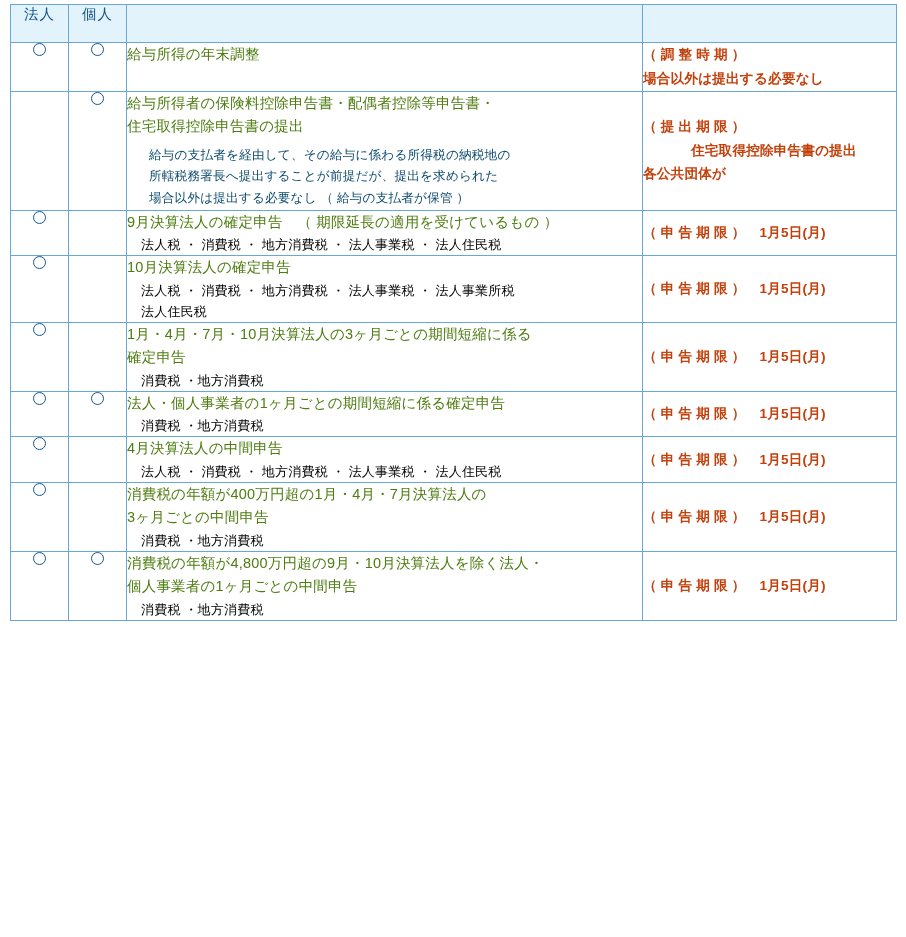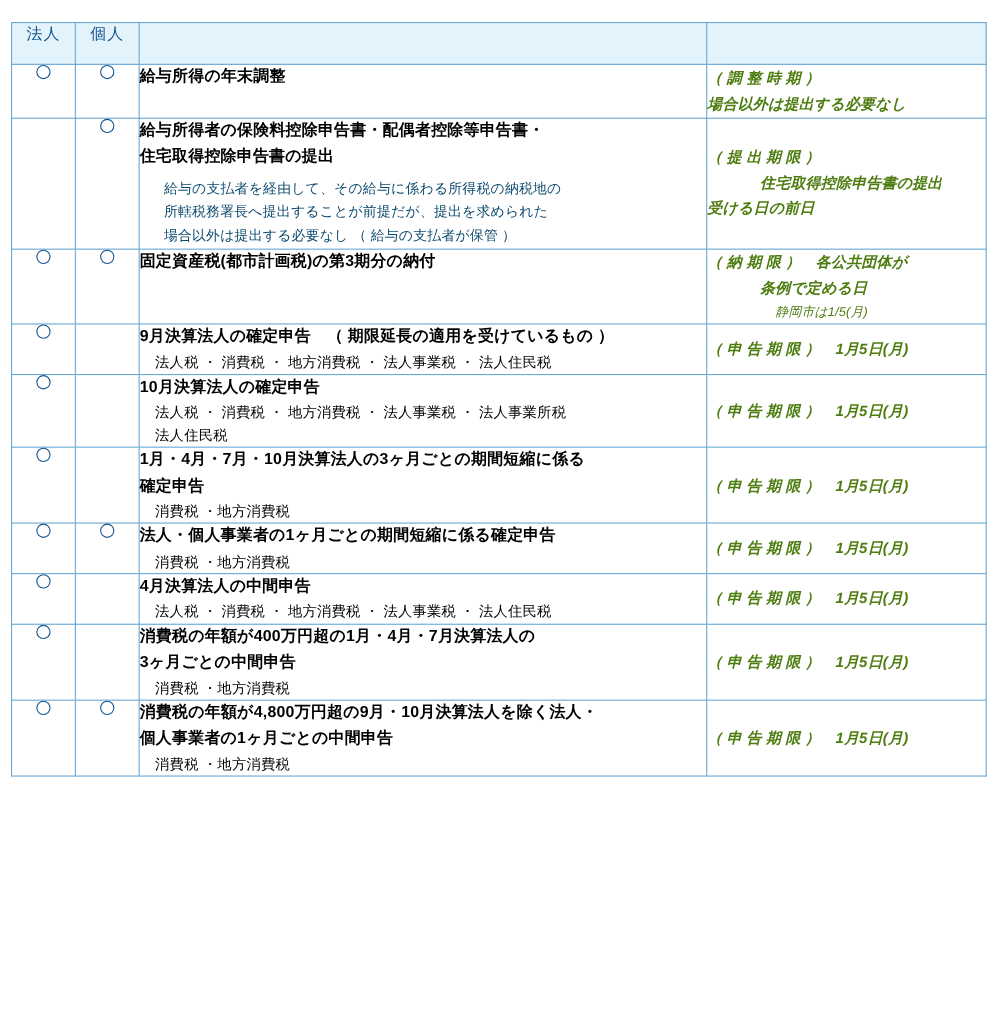"法人" .sheet { padding: 20px 10px 10px 10px -> 4px 10px 10px 10px }
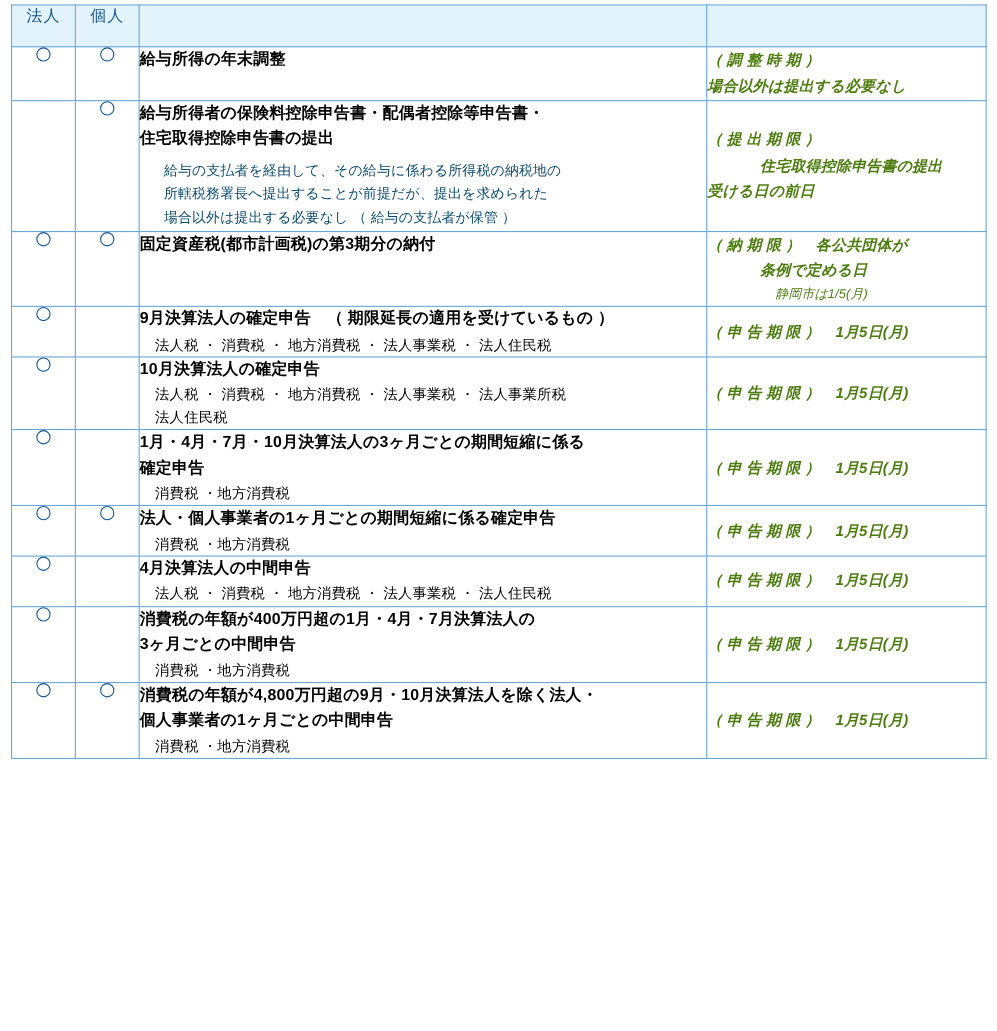"給与所得の年末調整" td.desc .title { color: #000000 -> #4d7c0f; font-weight: bold -> normal }
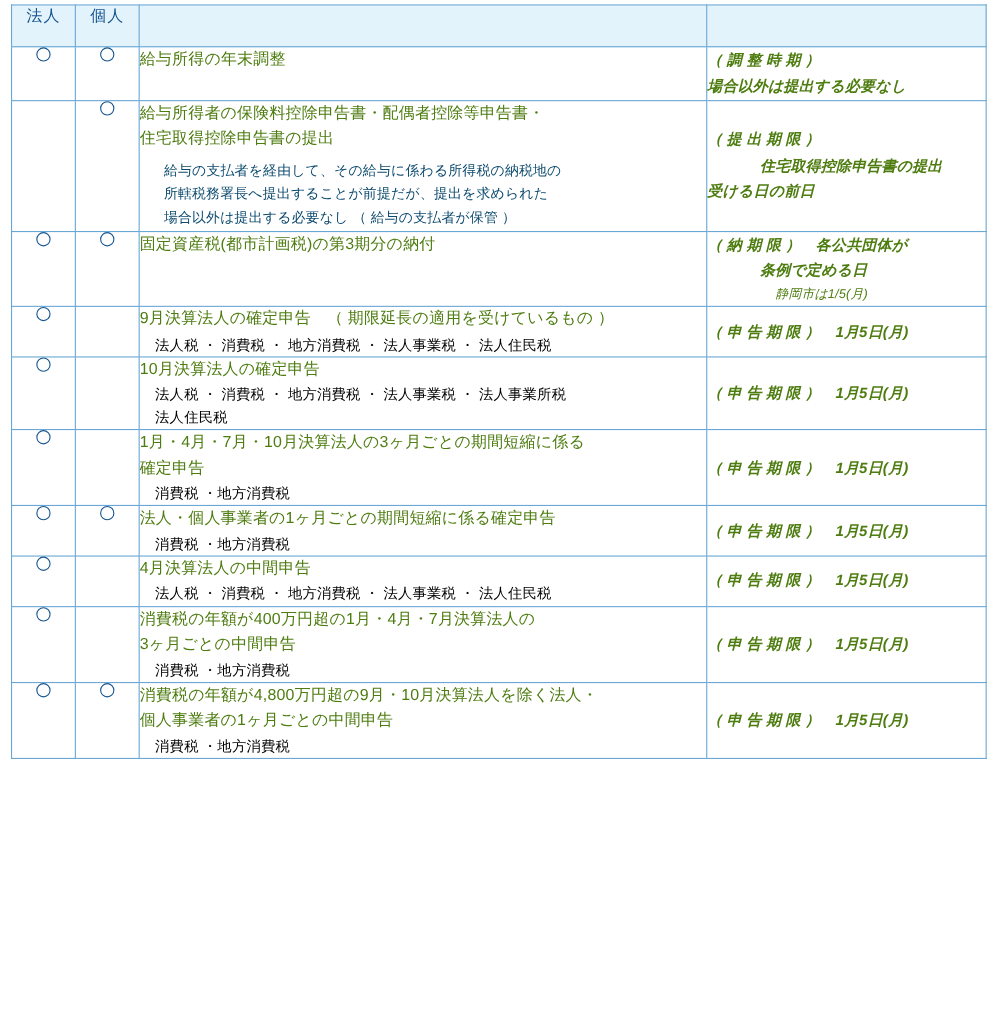"（ 調 整 時 期" td.due { color: #4d7c0f -> #c2410c; font-style: italic -> none }
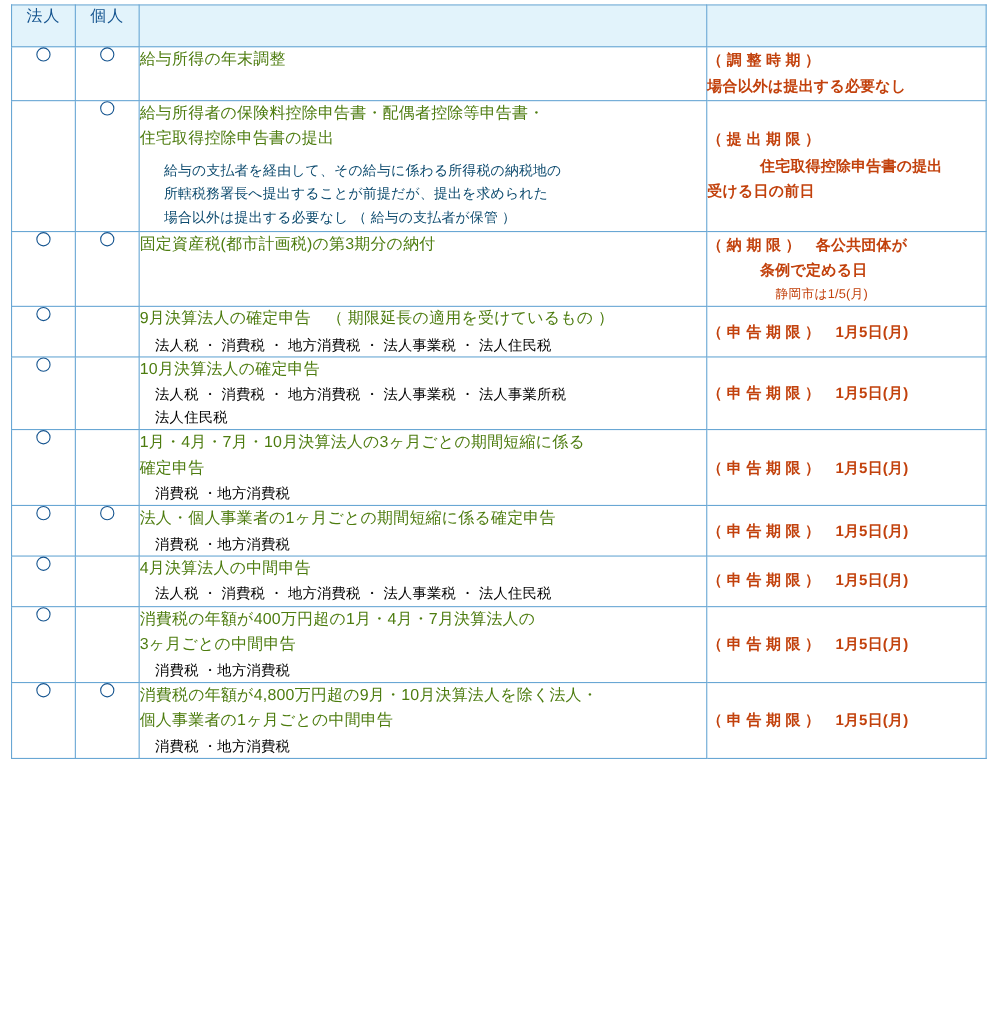"受ける日の前日" span.l3 { text: 受ける日の前日 -> 各公共団体が }
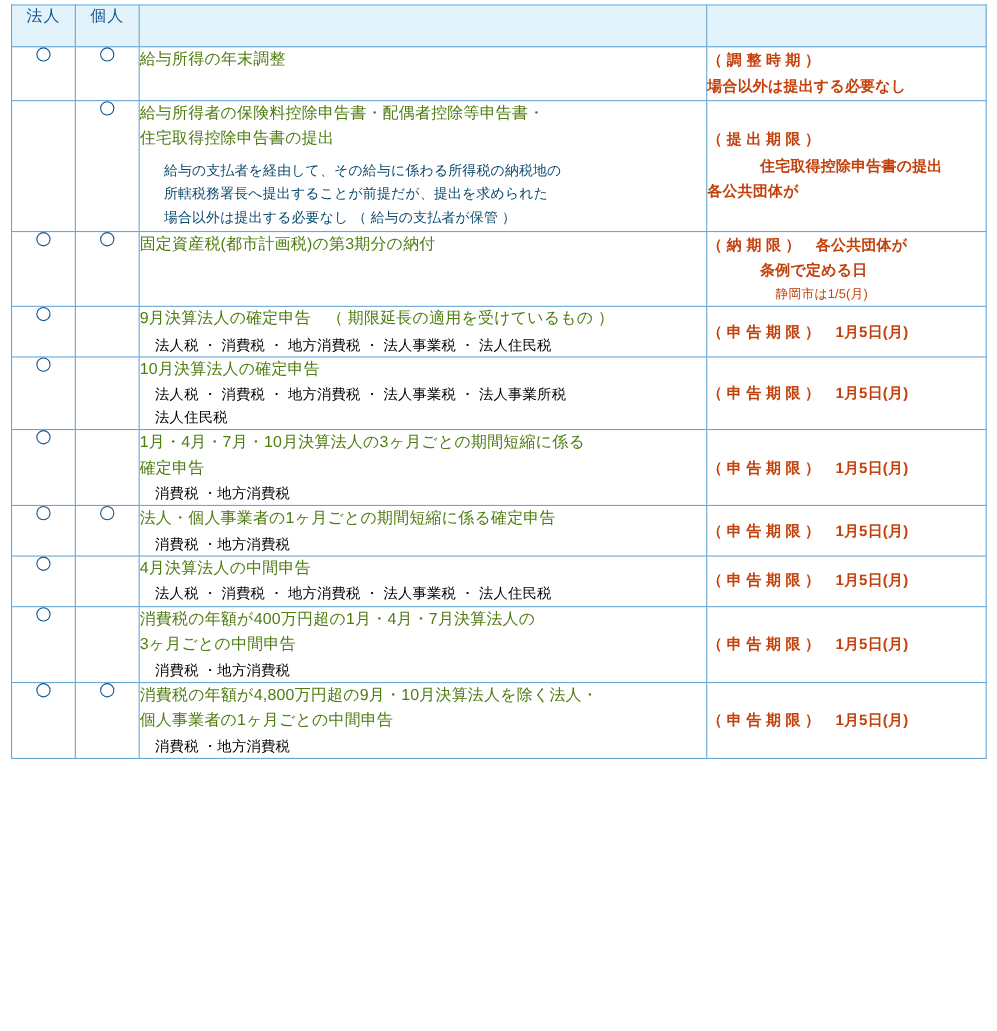"固定資産税(都市計画税)の第3期分の納付" tr { html: <tr> <td><span></span></td> <td><span></span></td> <td> <div>固定資産税(都市計画税)の第3期分の納付</div> </td> <td> <span>（ 納 期 限 ） 各公共団体が</span> <span>条例で定める日</span> <span>静岡市は1/5(月)</span> </td> </tr> -> none }
